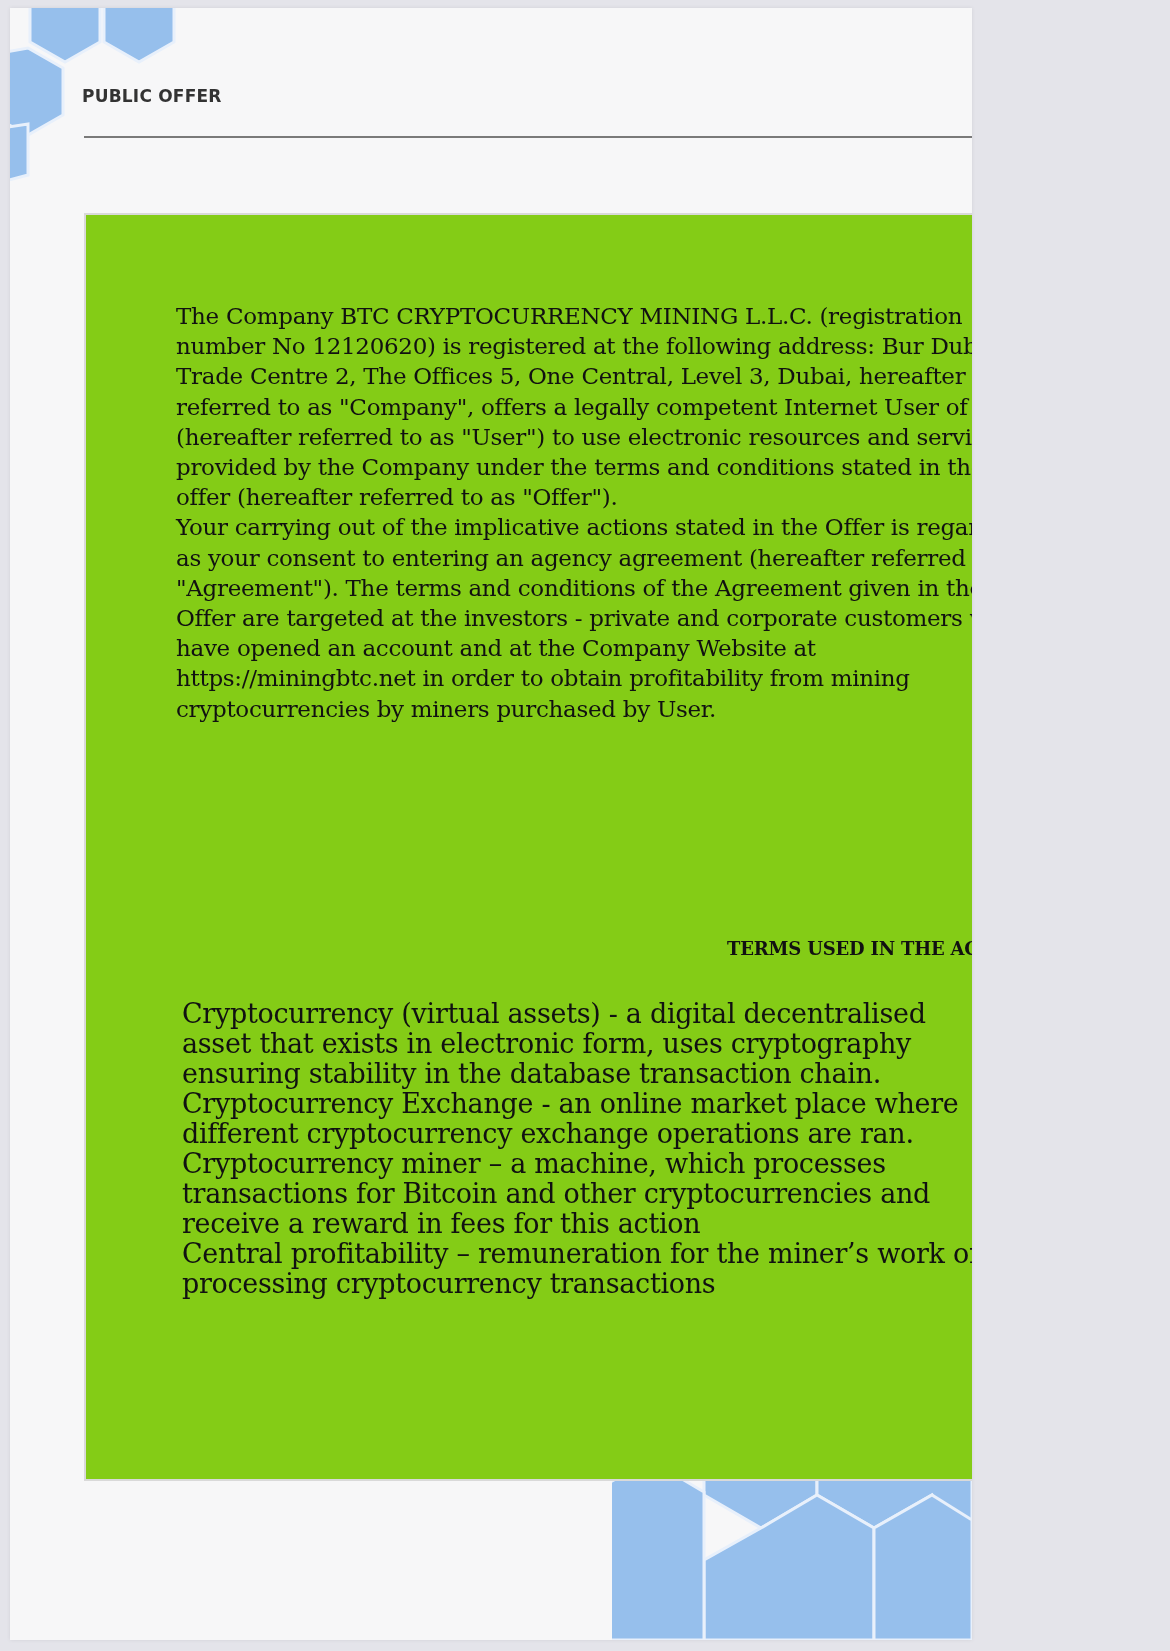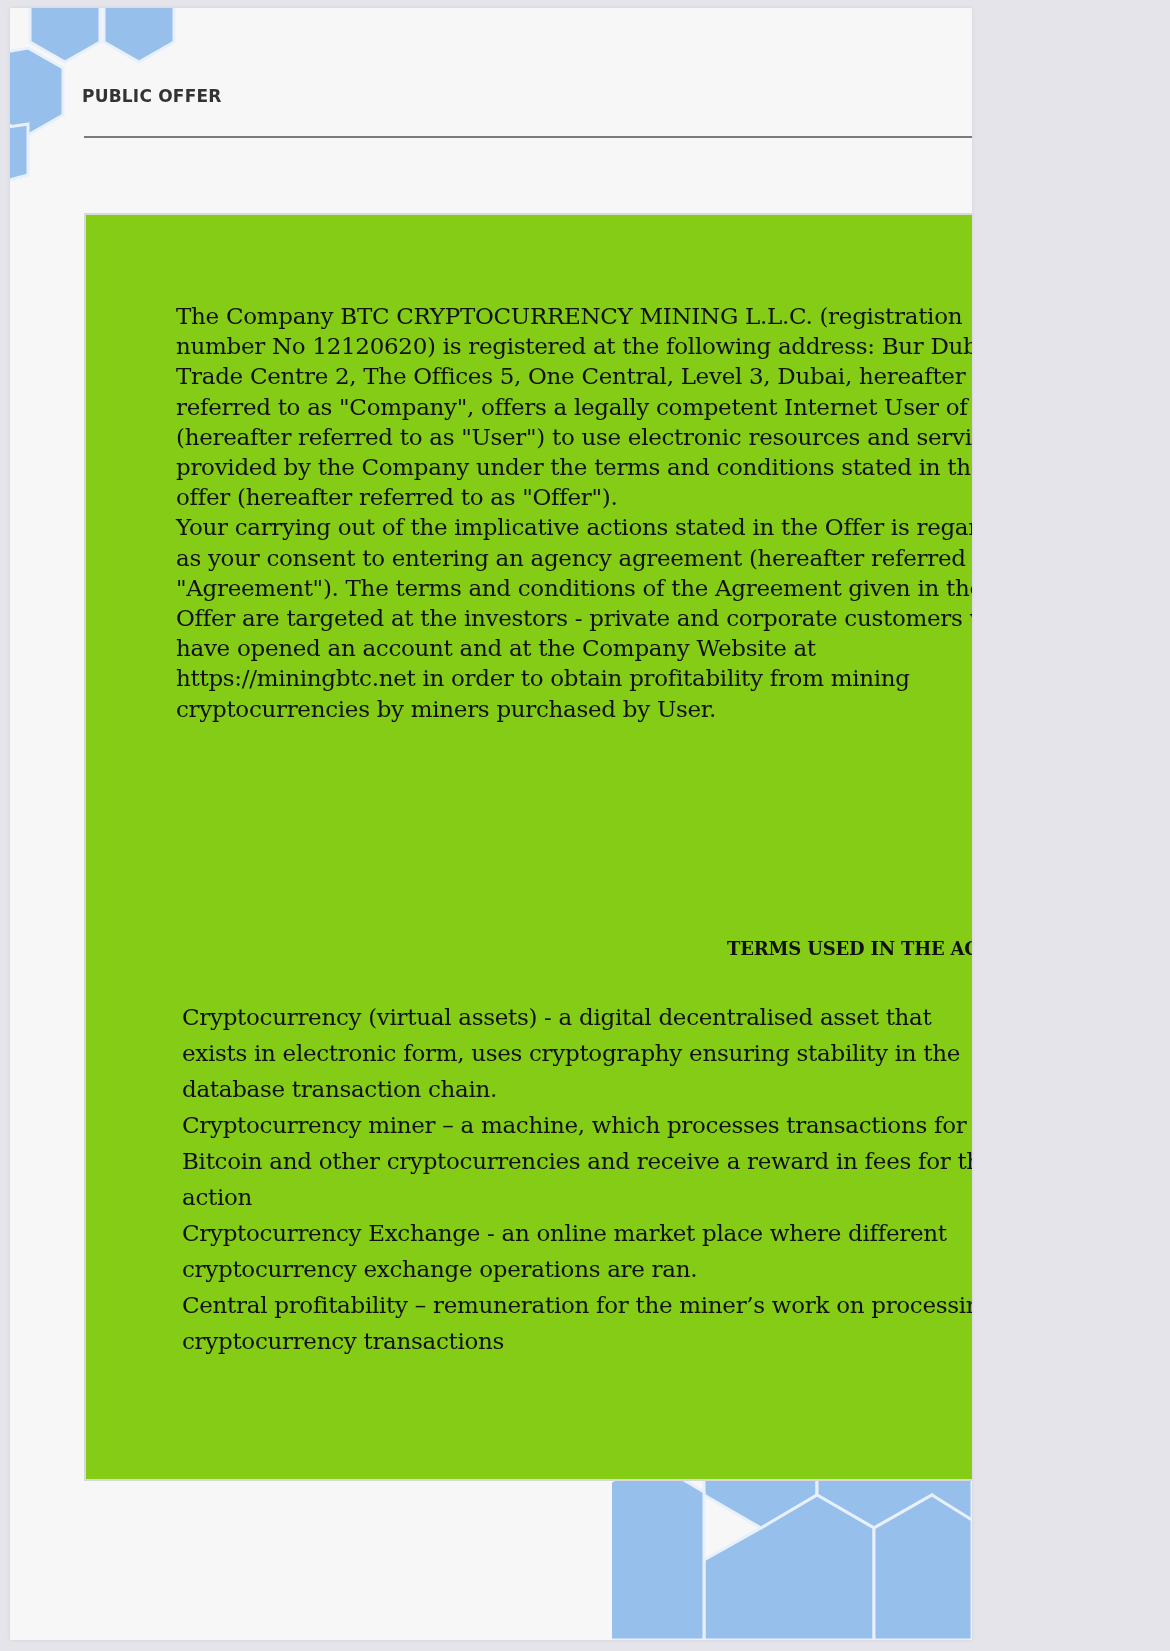"Cryptocurrency (virtual assets) - a" .terms { font-size: 23px -> 27px; line-height: 36px -> 30px }
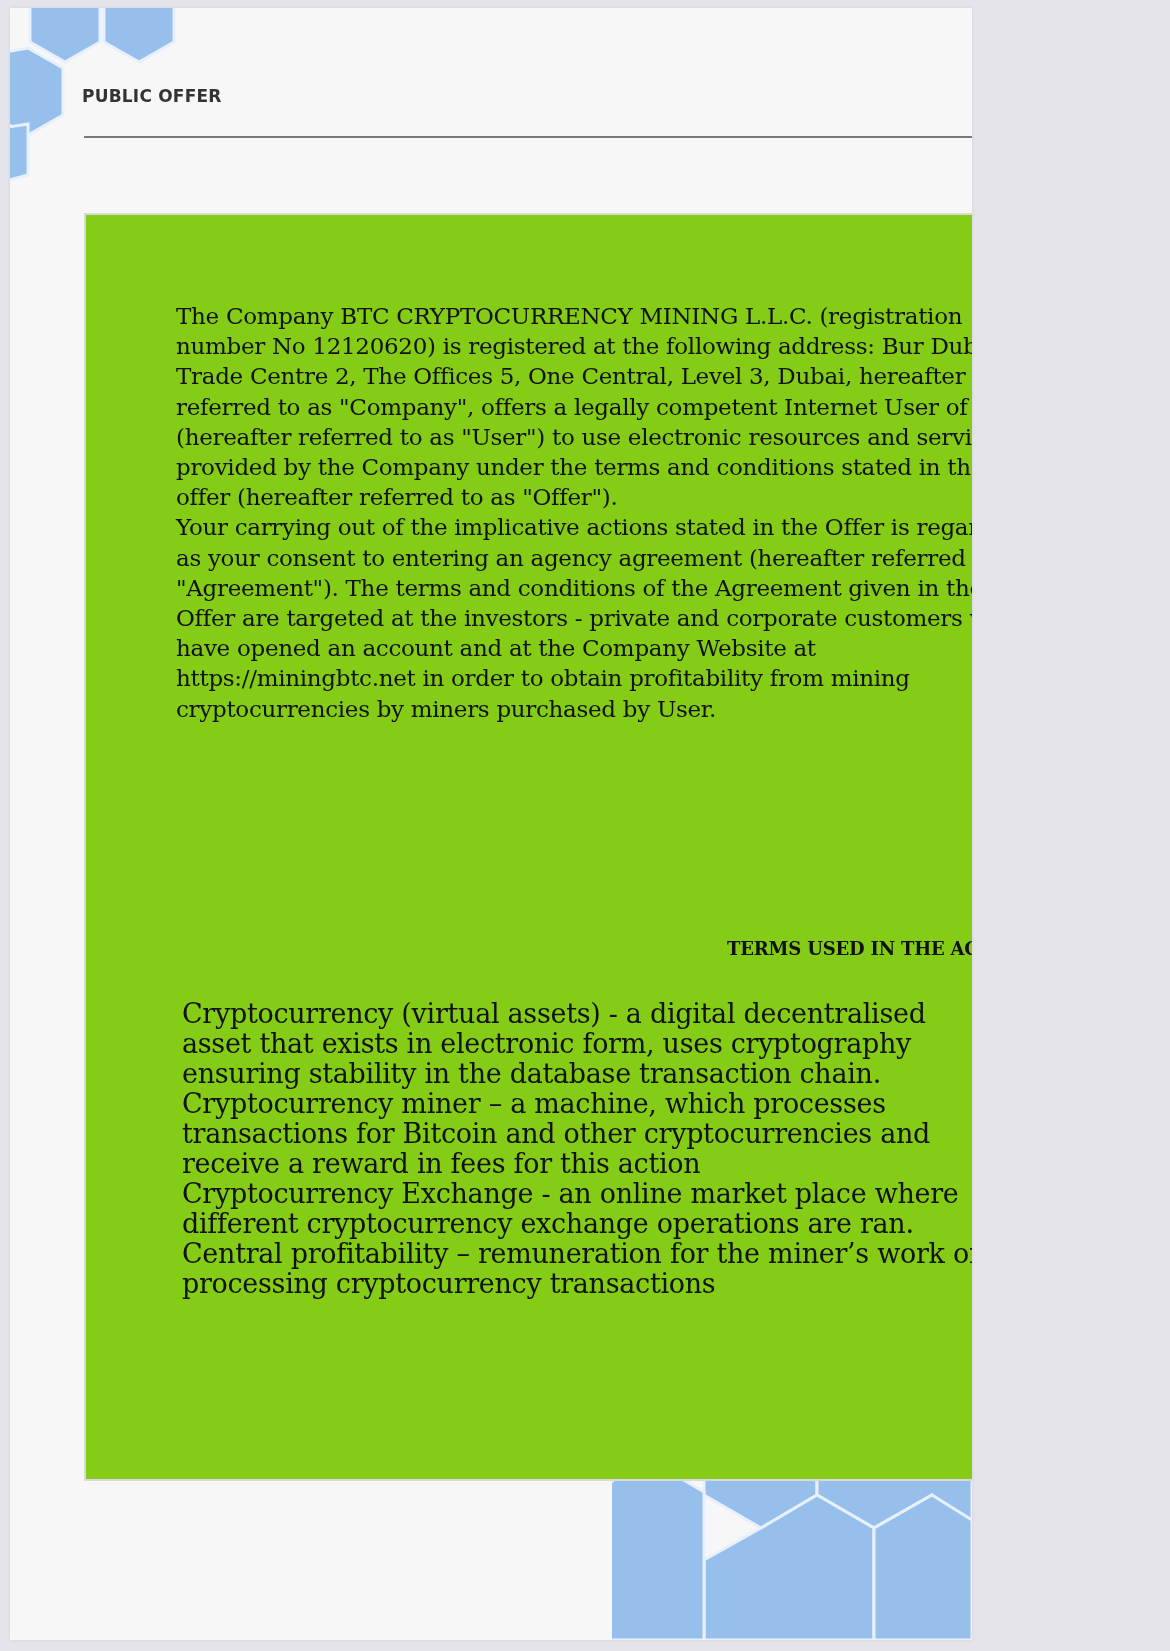"Cryptocurrency miner – a machine," p { order: before "Cryptocurrency Exchange - an online" -> after "Cryptocurrency Exchange - an online" }
